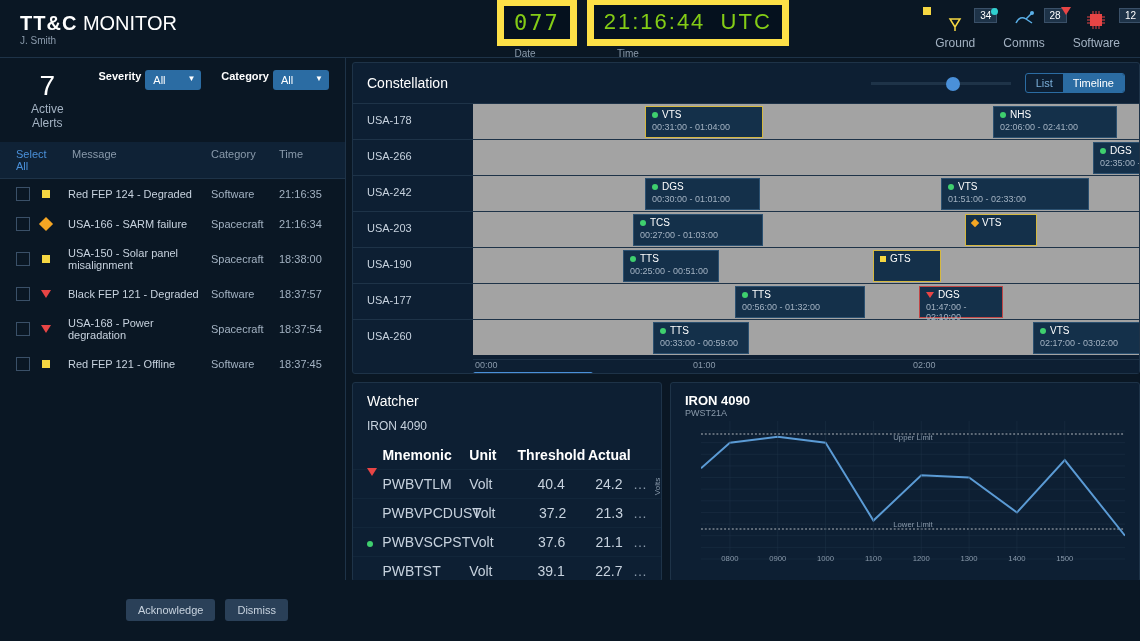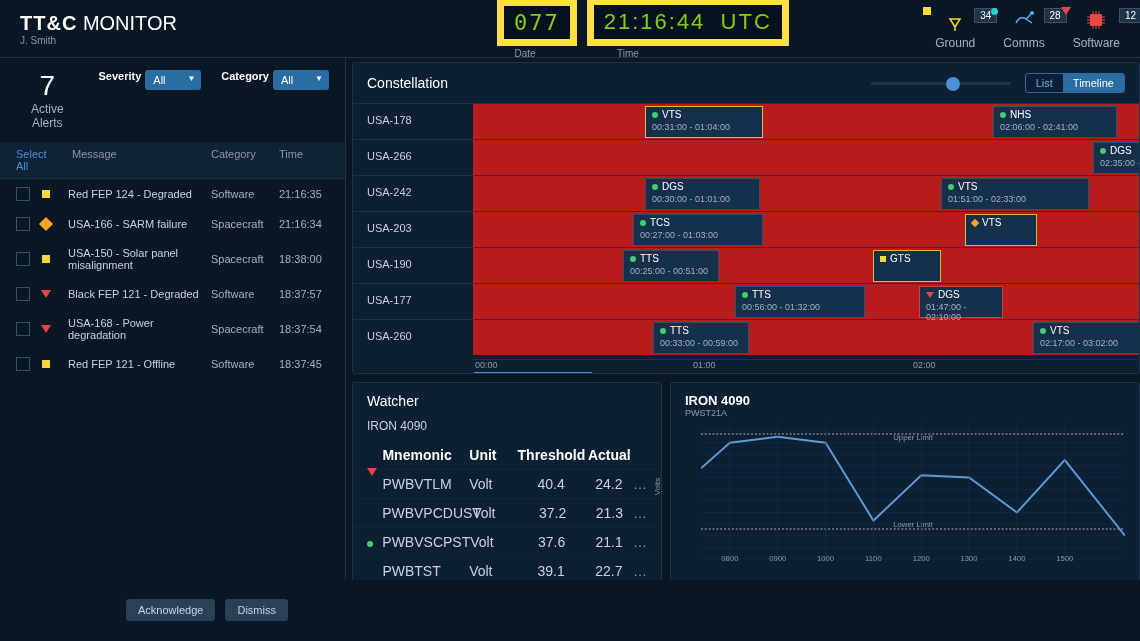"VTS" .tl-track { background: #b91c1c -> #a3a3a3 }
